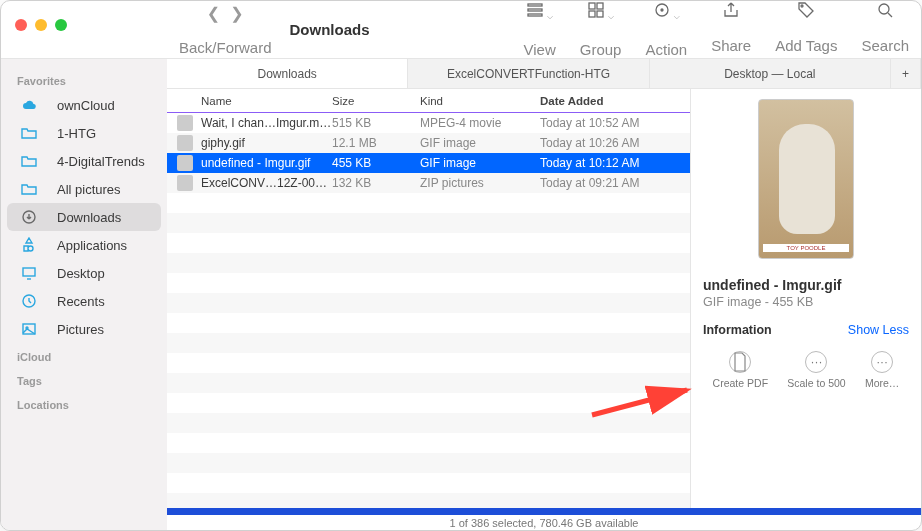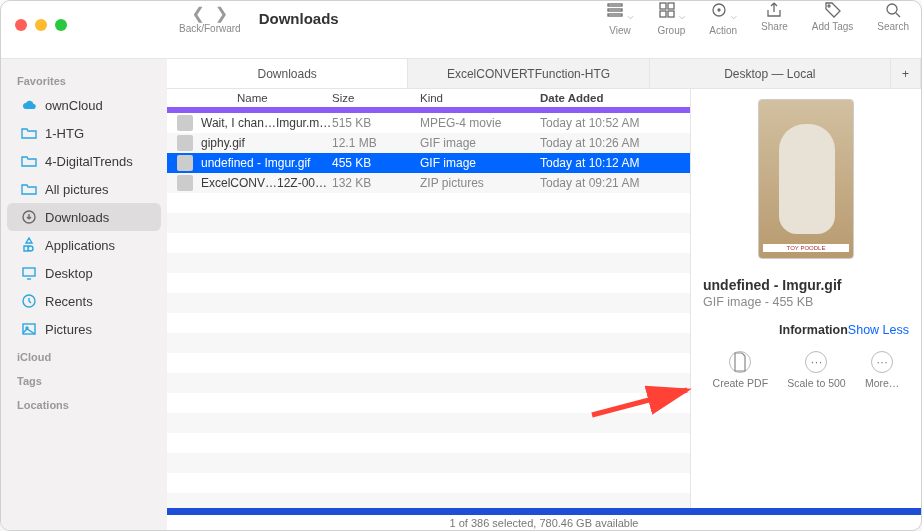"Back/Forward" .nav-label,.tb-label { font-size: 10px -> 15px; margin-top: 0 -> 16px }
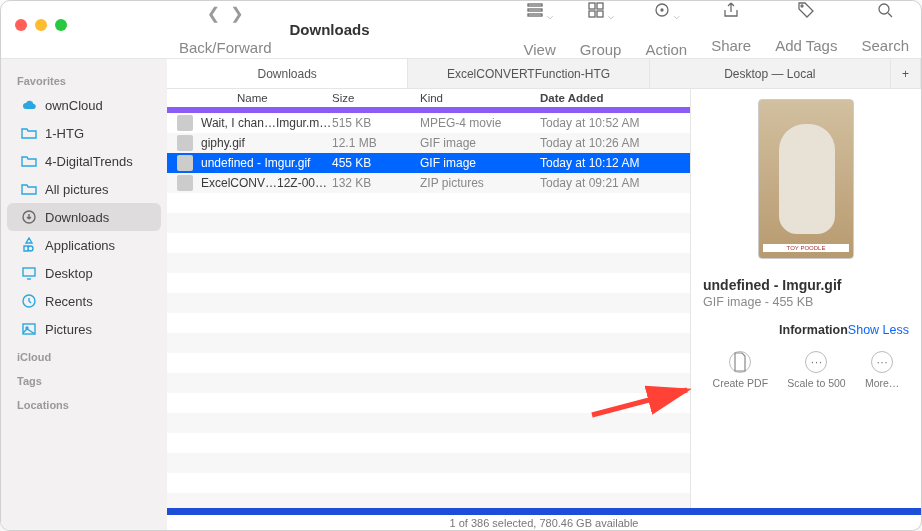"ownCloud" .sb-item { gap: 8px -> 20px }
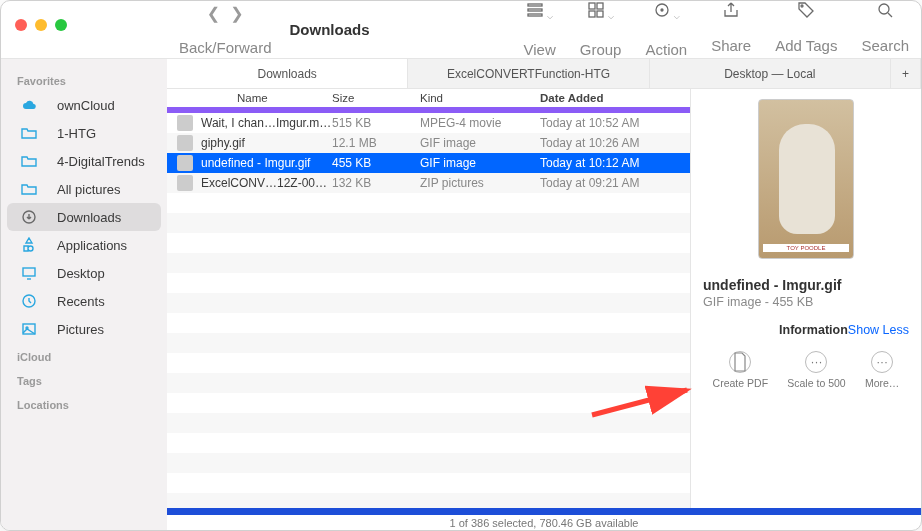"Name" .cols { border-bottom: 6px solid #8b5cf6 -> 1px solid #8b5cf6; padding-left: 36px -> none }
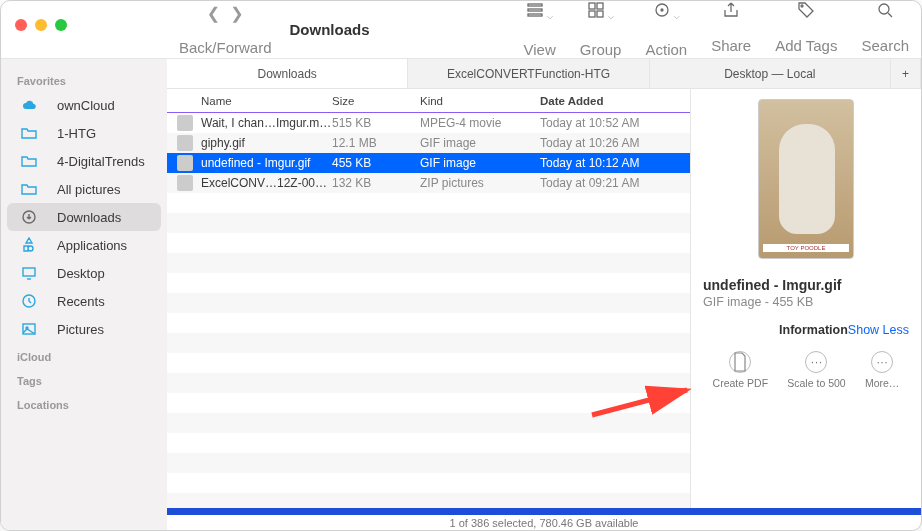"Information" .pinfo { justify-content: flex-end -> space-between }
